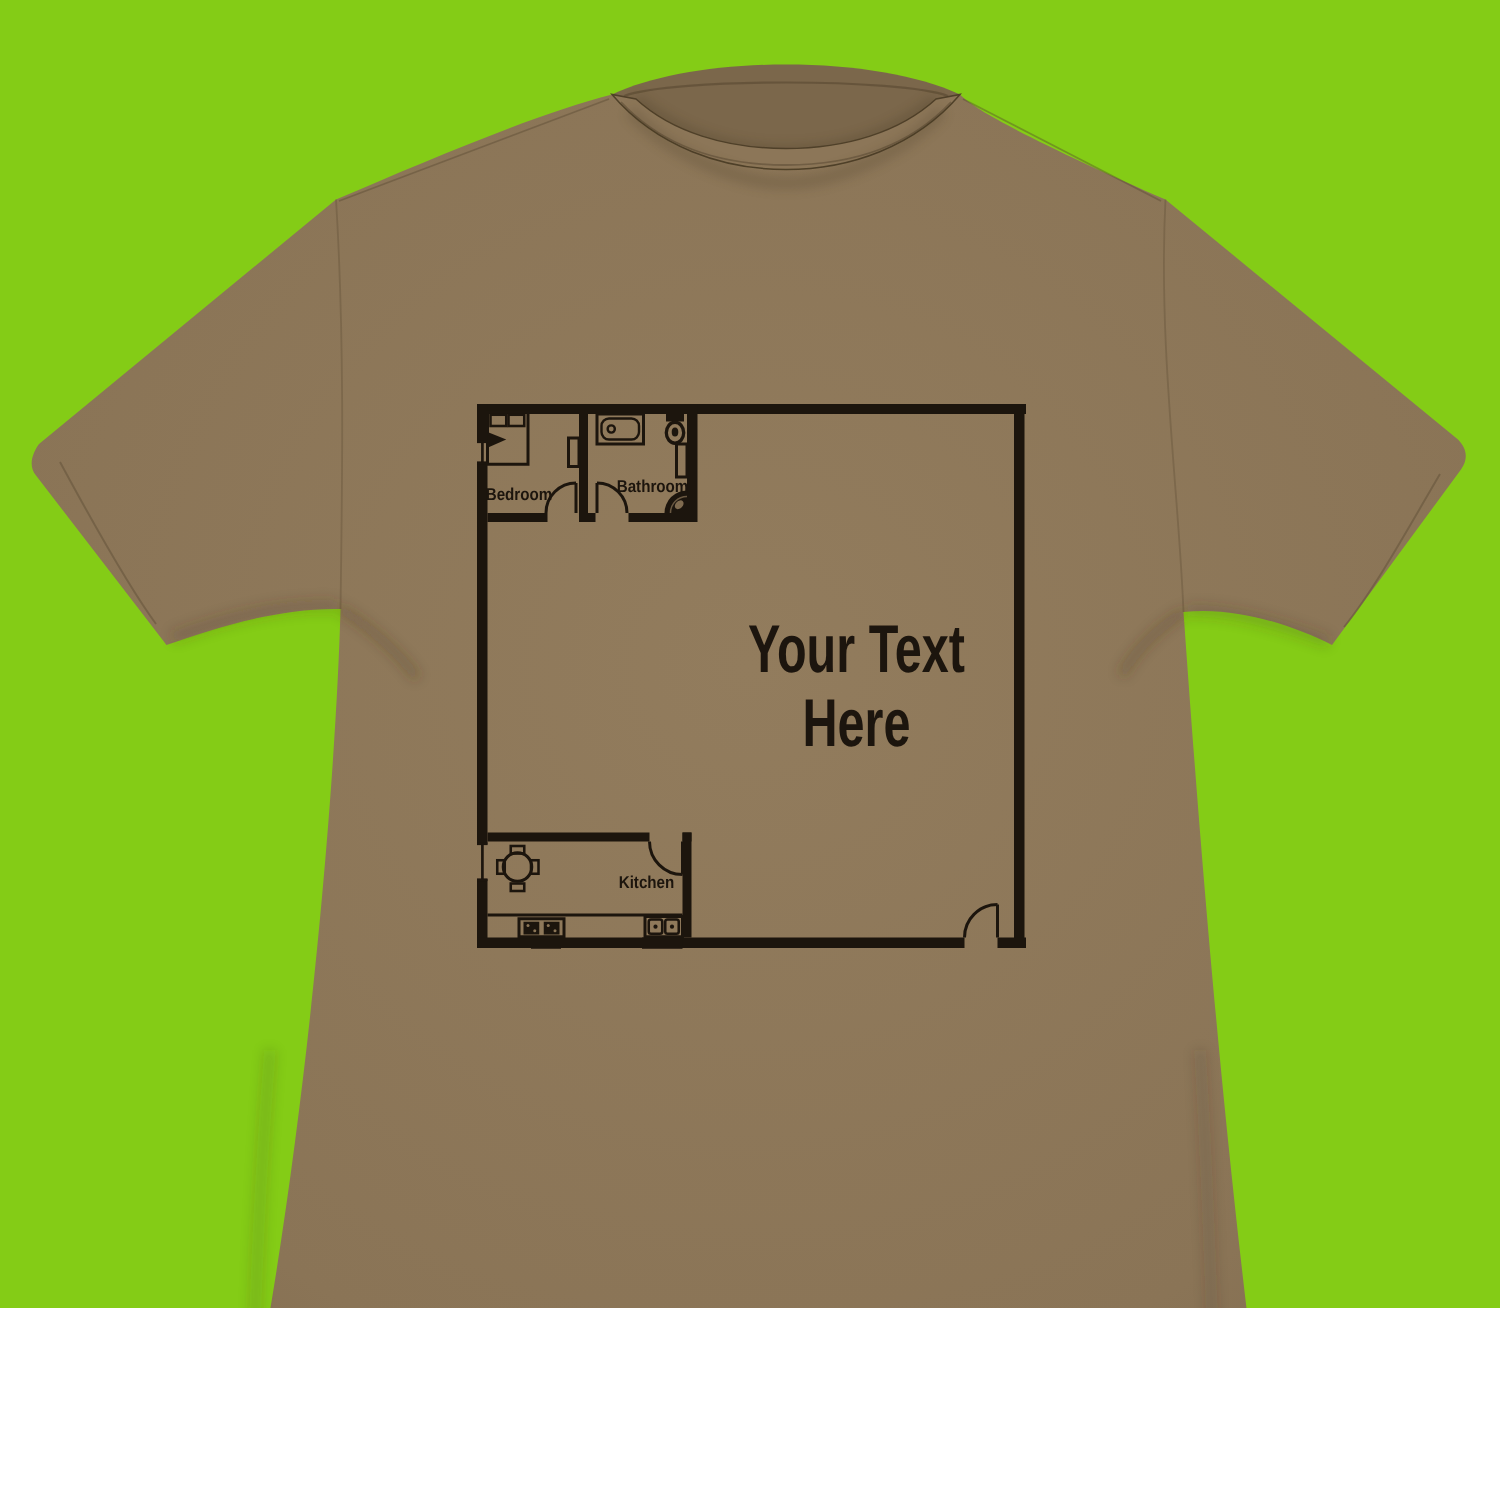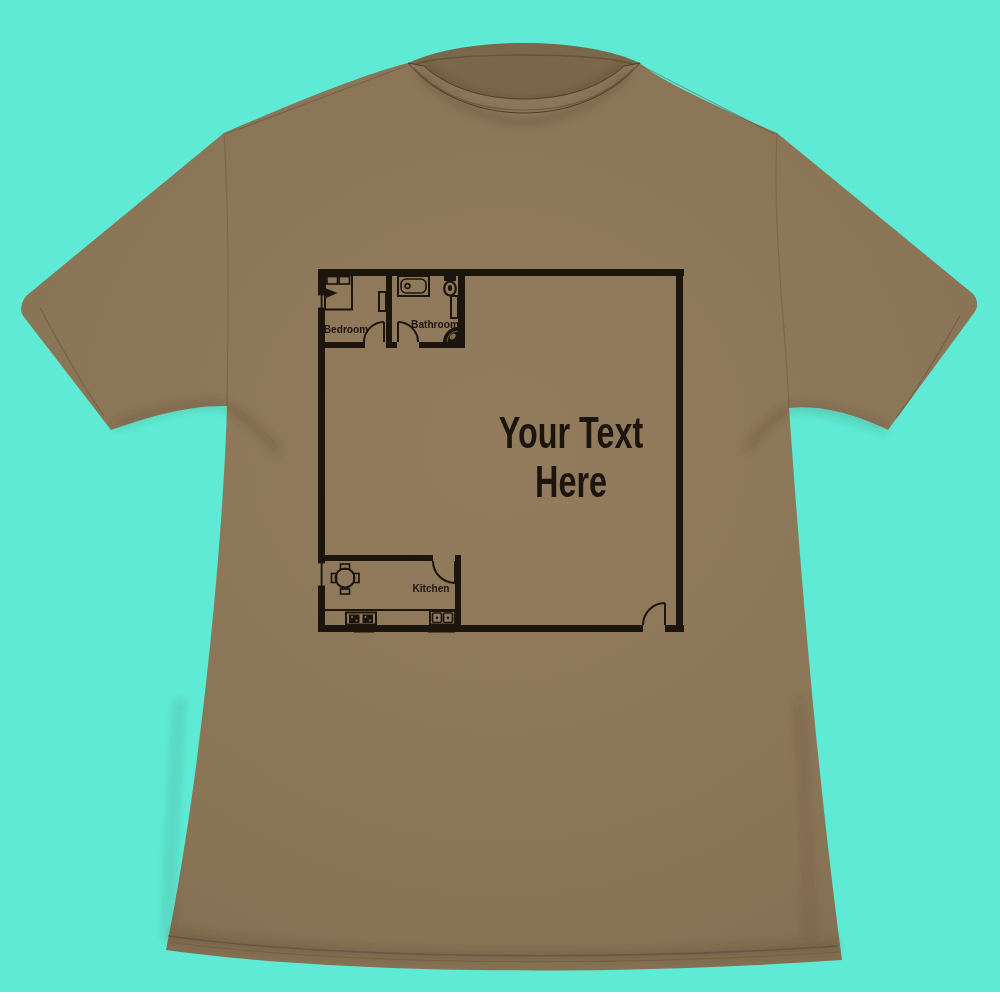"Bedroom" .stage { background: #5eead4 -> #84cc16; height: 992px -> 872px }
